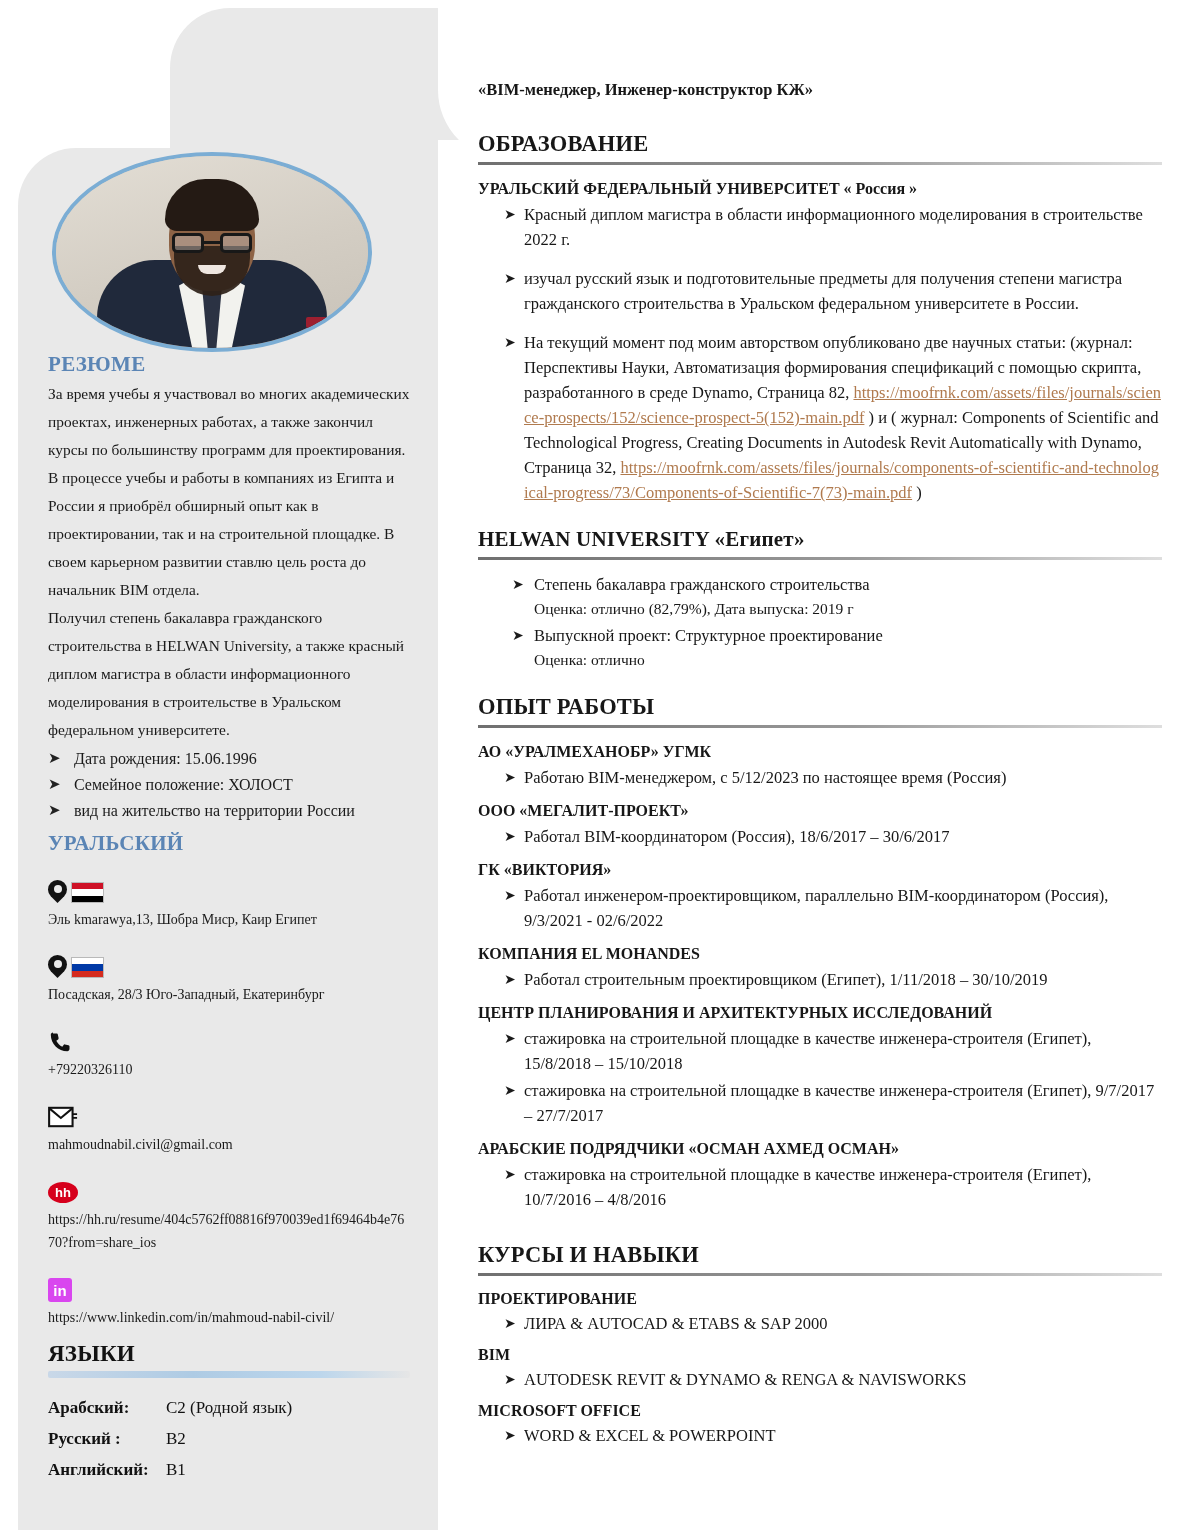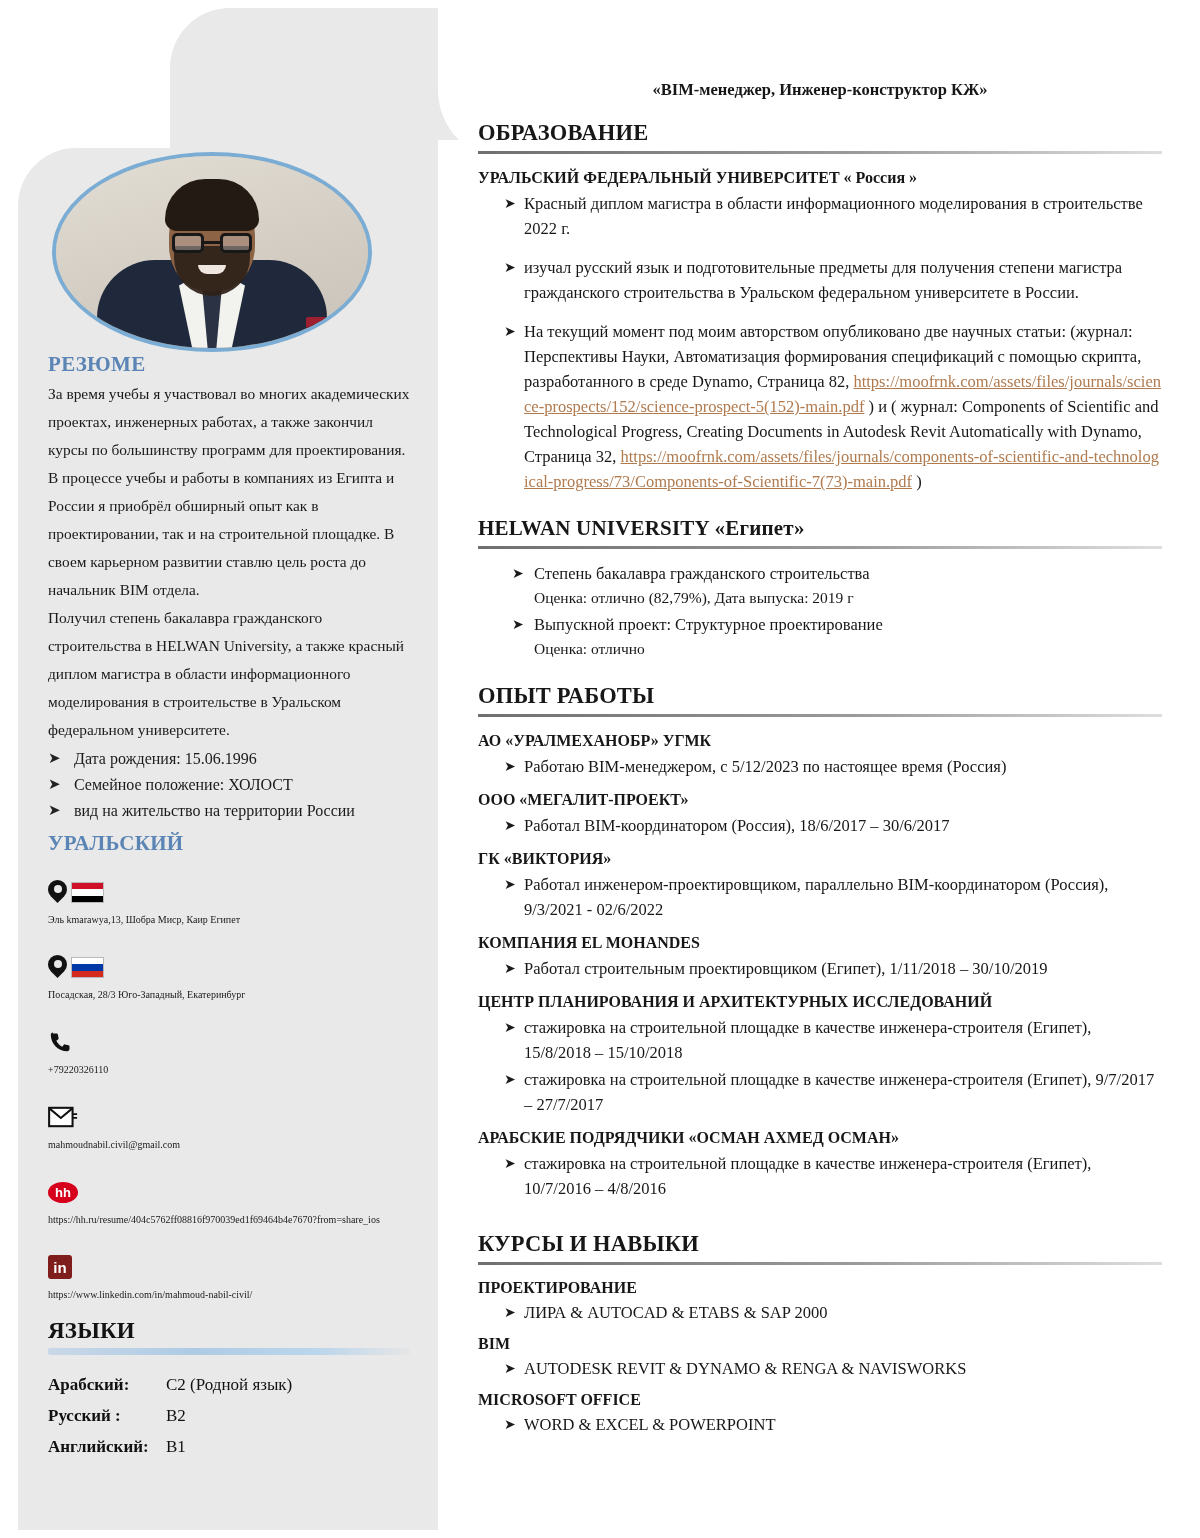"«BIM-менеджер, Инженер-конструктор КЖ»" .subtitle { margin-bottom: 20px -> 31px; text-align: center -> none }
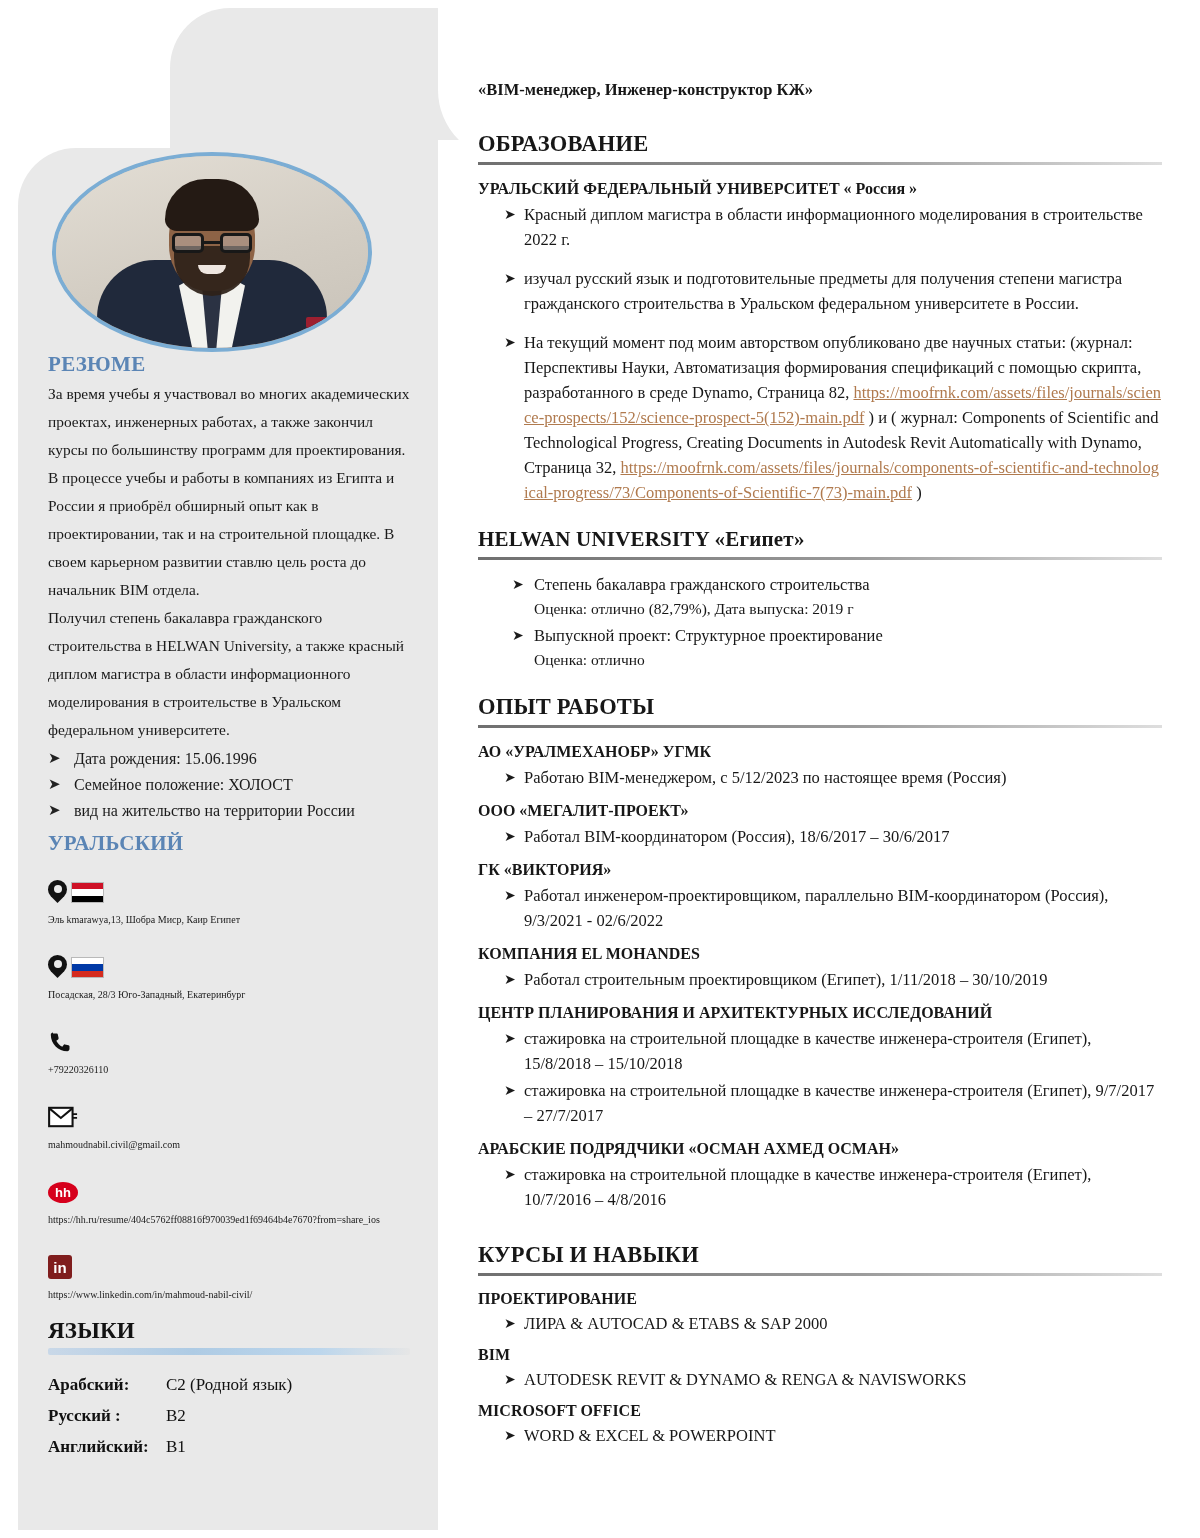"Эль kmarawya,13, Шобра Миср, Каир" .ctext { font-size: 10px -> 14px }
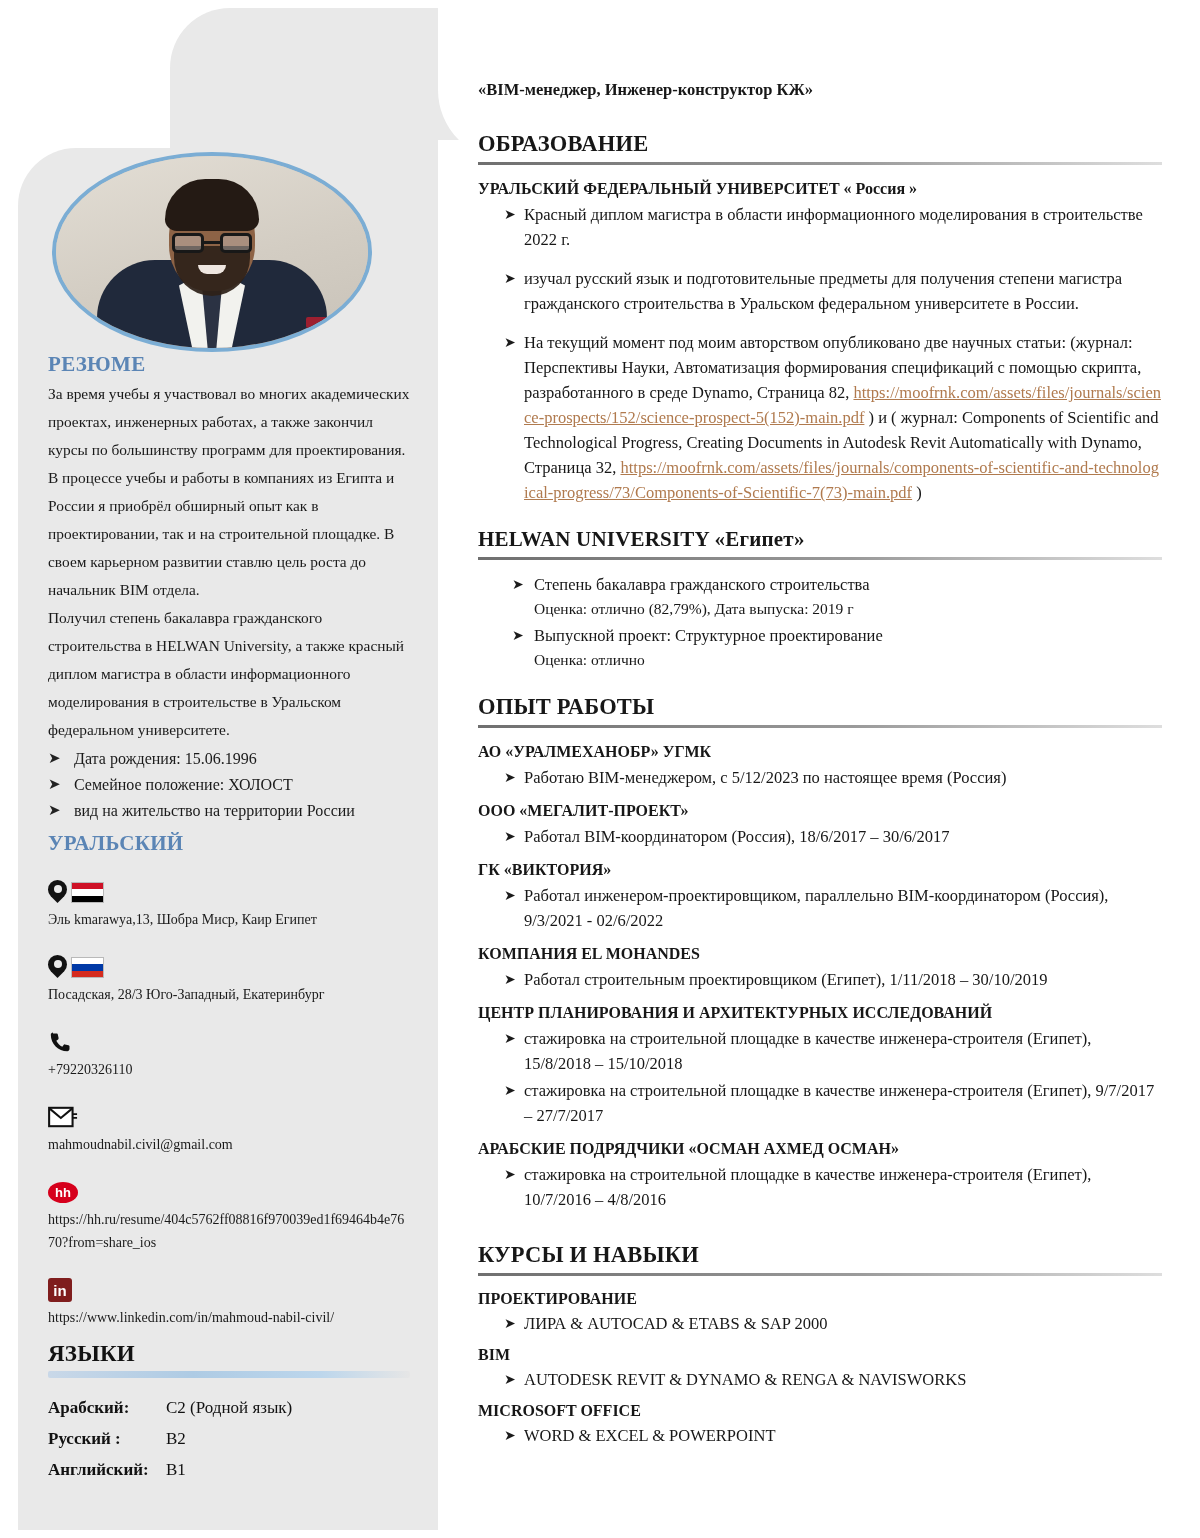"in" .li-ic { background: #7f1d1d -> #d946ef }
